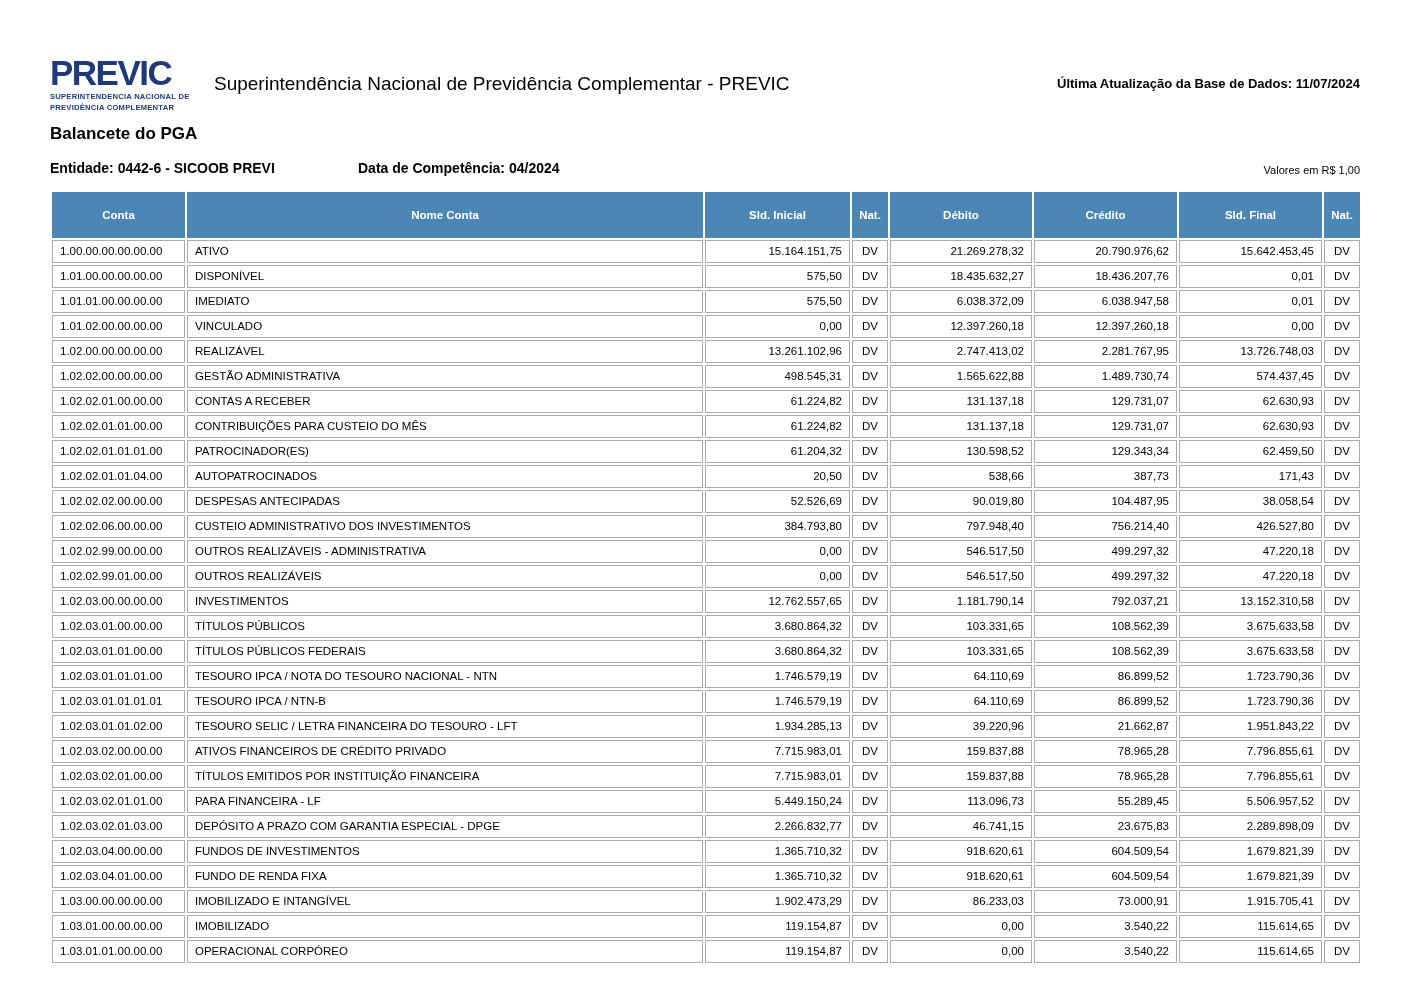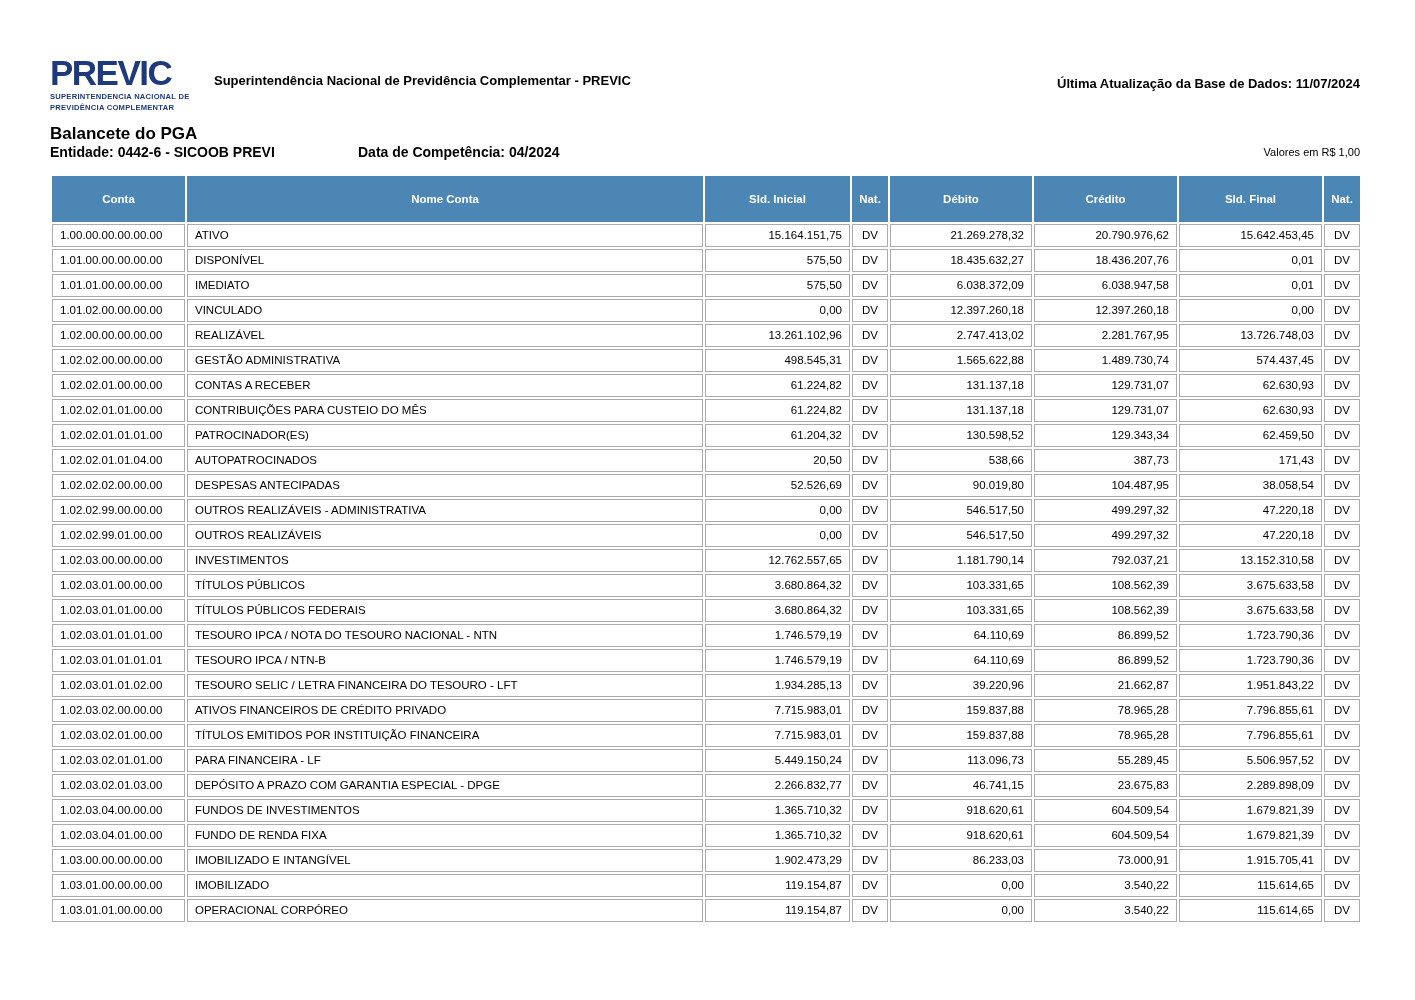"Superintendência Nacional de Previdência" .main-title { font-size: 13px -> 19px; font-weight: bold -> normal }
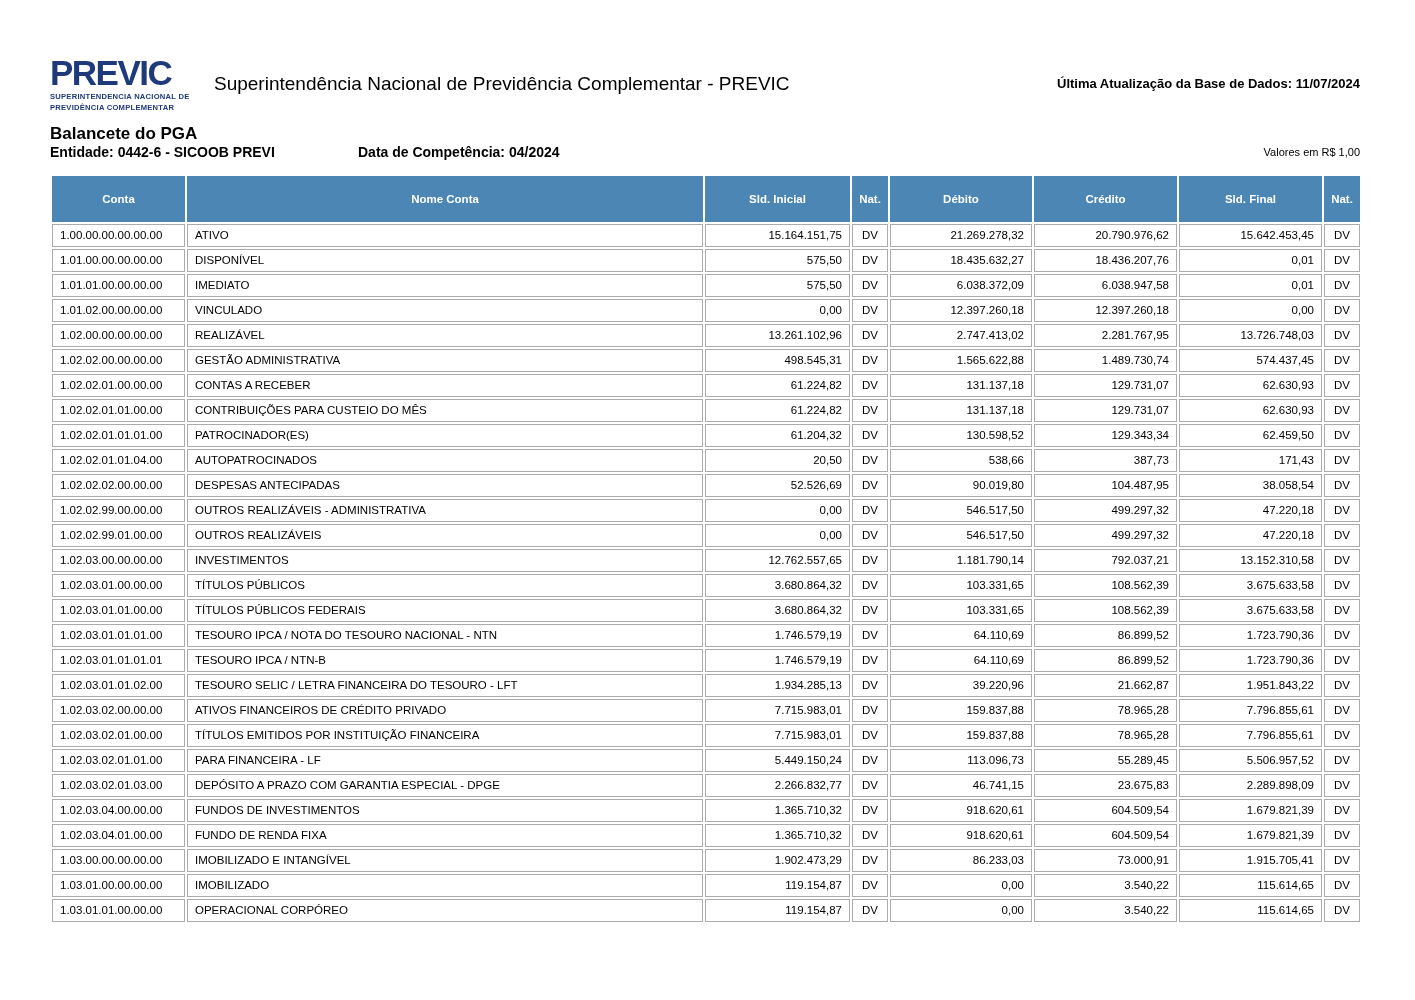"Entidade: 0442-6 - SICOOB PREVI" .meta-row { align-items: center -> flex-end; margin-top: 0 -> 16px }
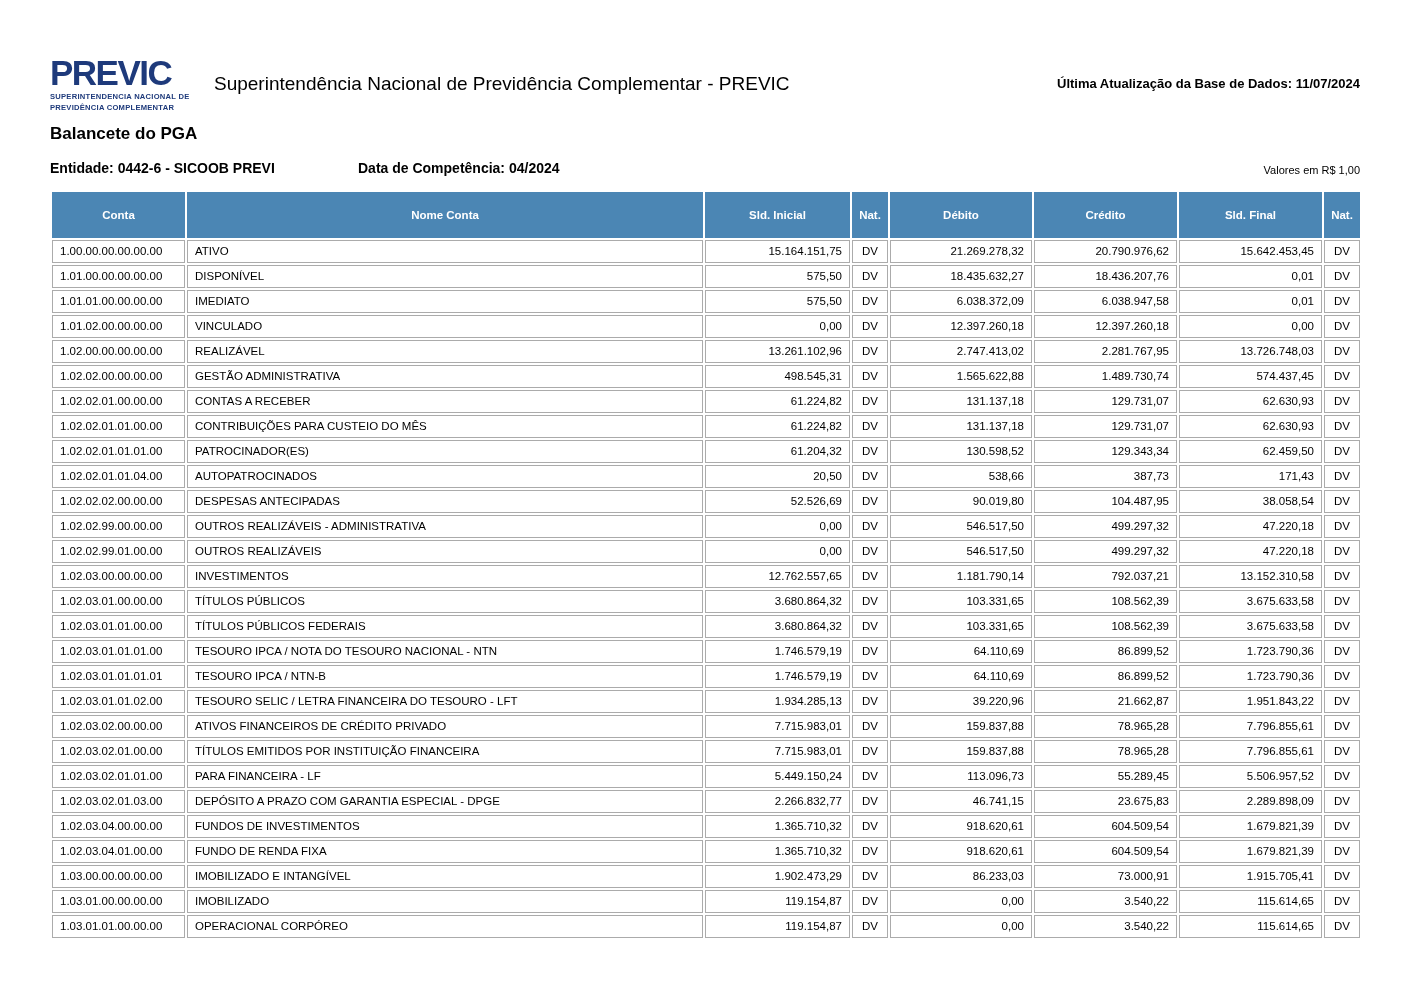"1.02.02.06.00.00.00" tr { html: none -> <tr> <td>1.02.02.06.00.00.00</td> <td>CUSTEIO ADMINISTRATIVO DOS INVESTIMENTOS</td> <td>384.793,80</td> <td>DV</td> <td>797.948,40</td> <td>756.214,40</td> <td>426.527,80</td> <td>DV</td> </tr> }
